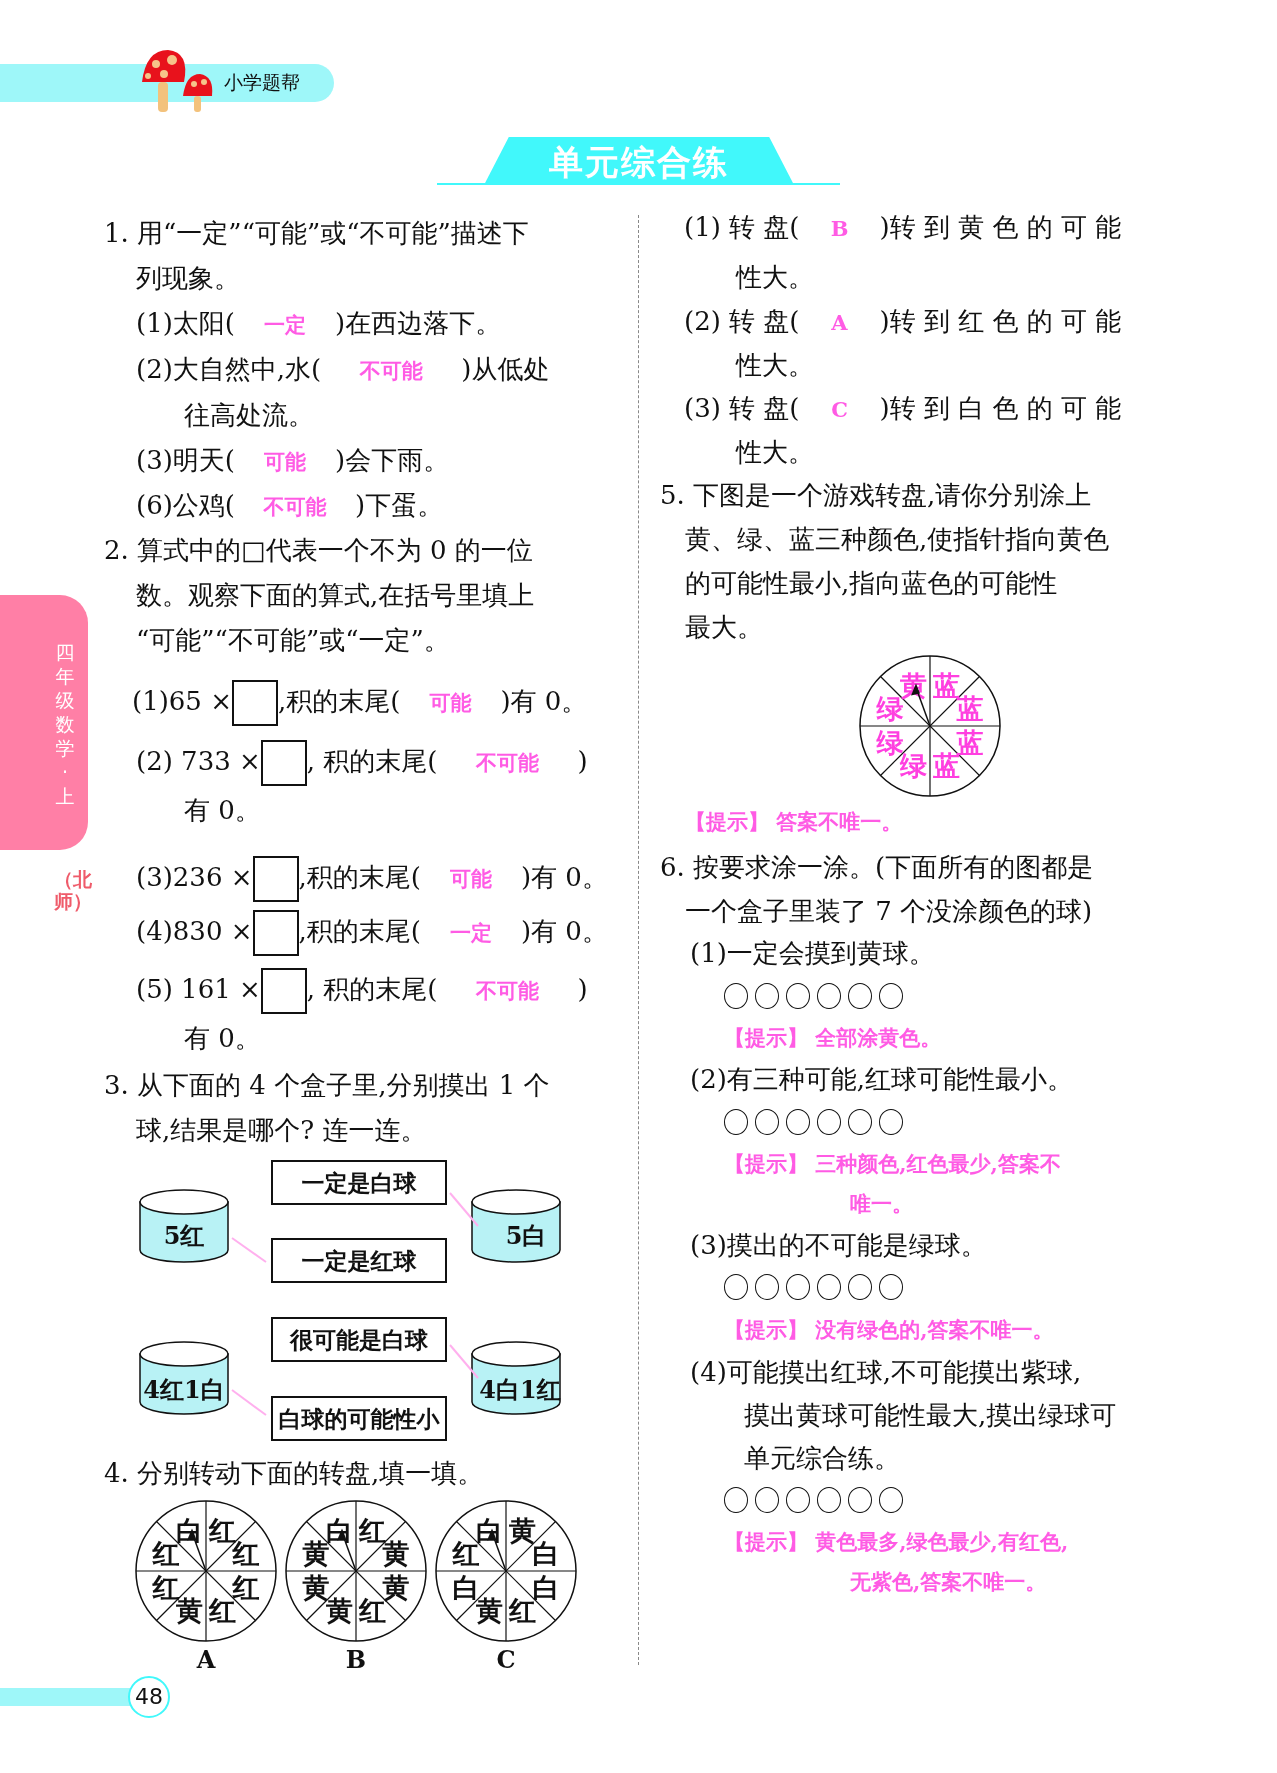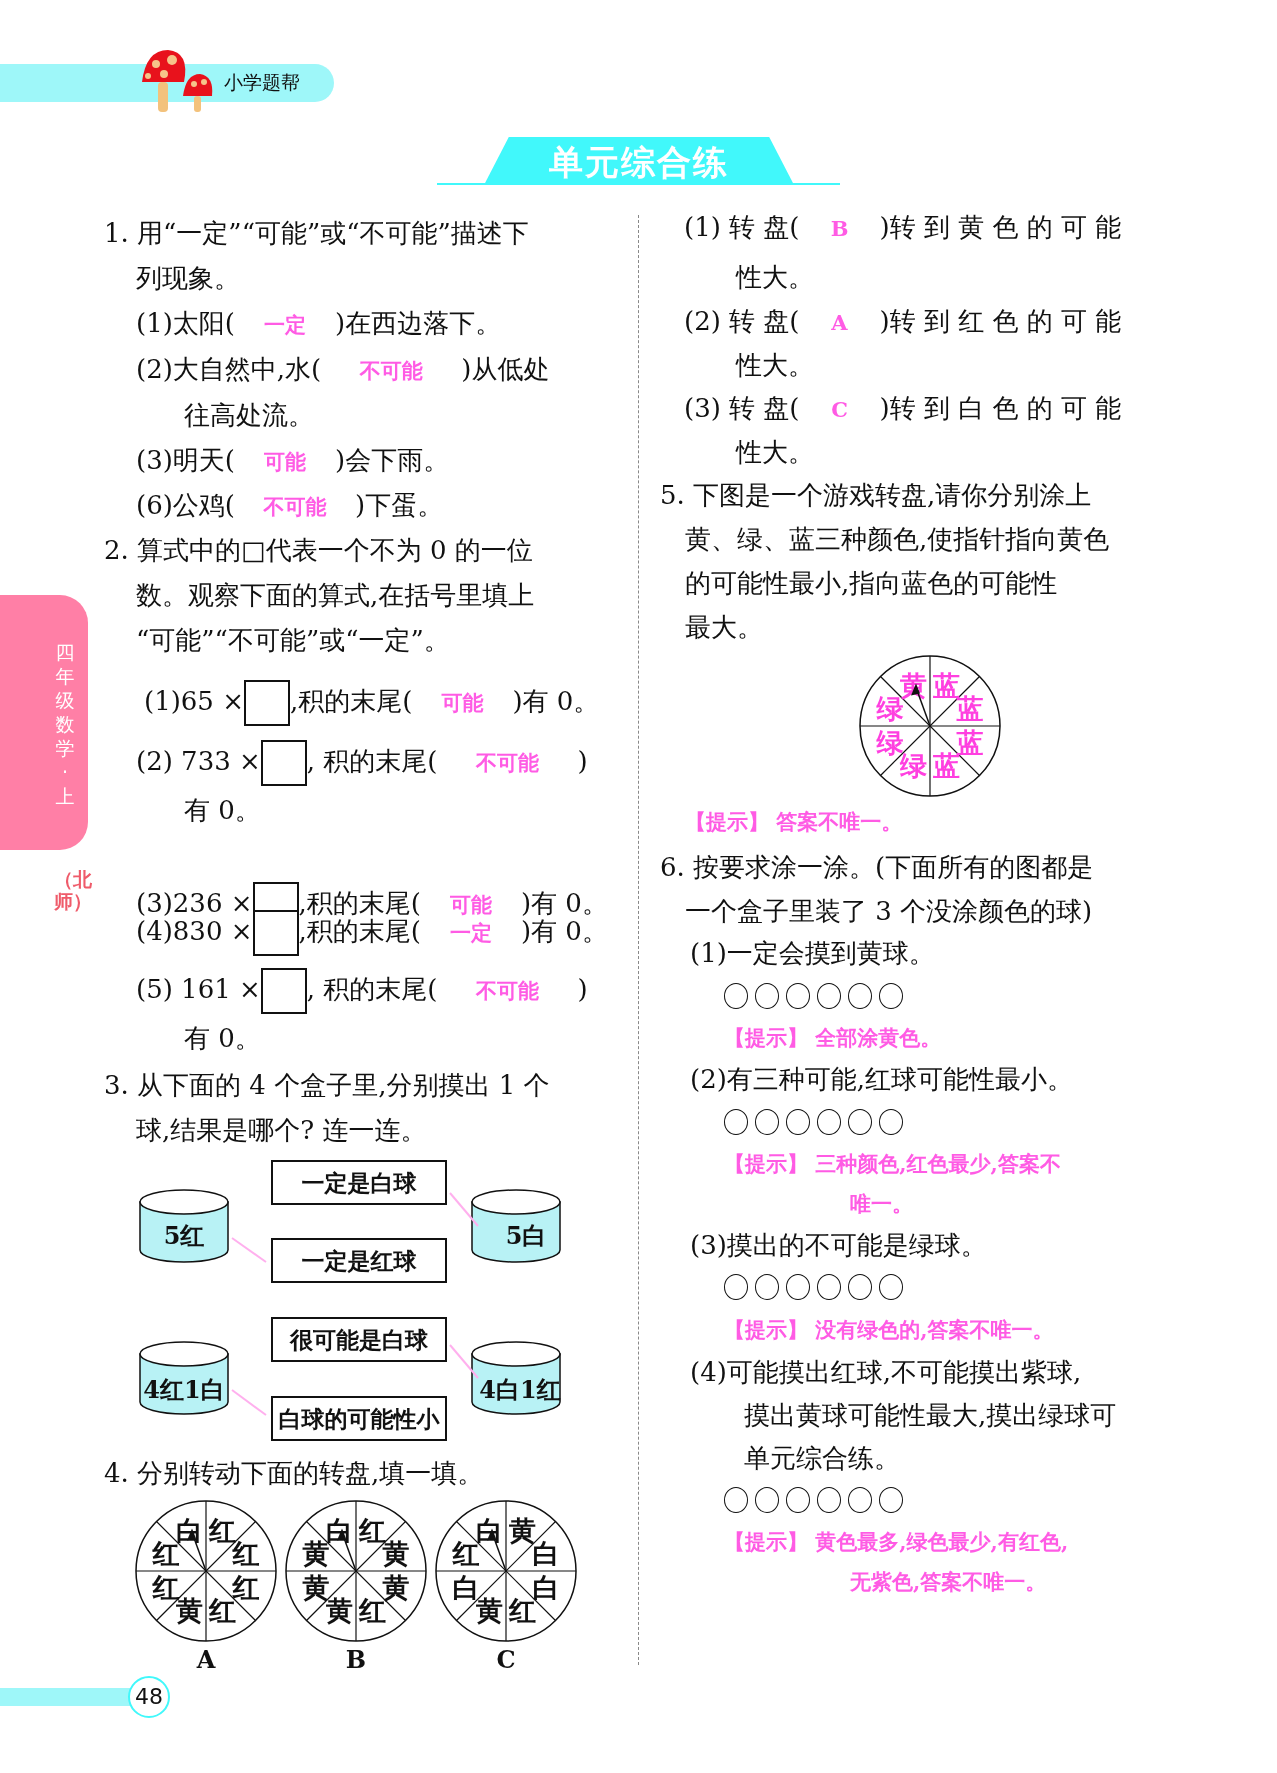"(1)65 × ,积的末尾( 可能 )有" div.abs { left: 144px -> 132px }
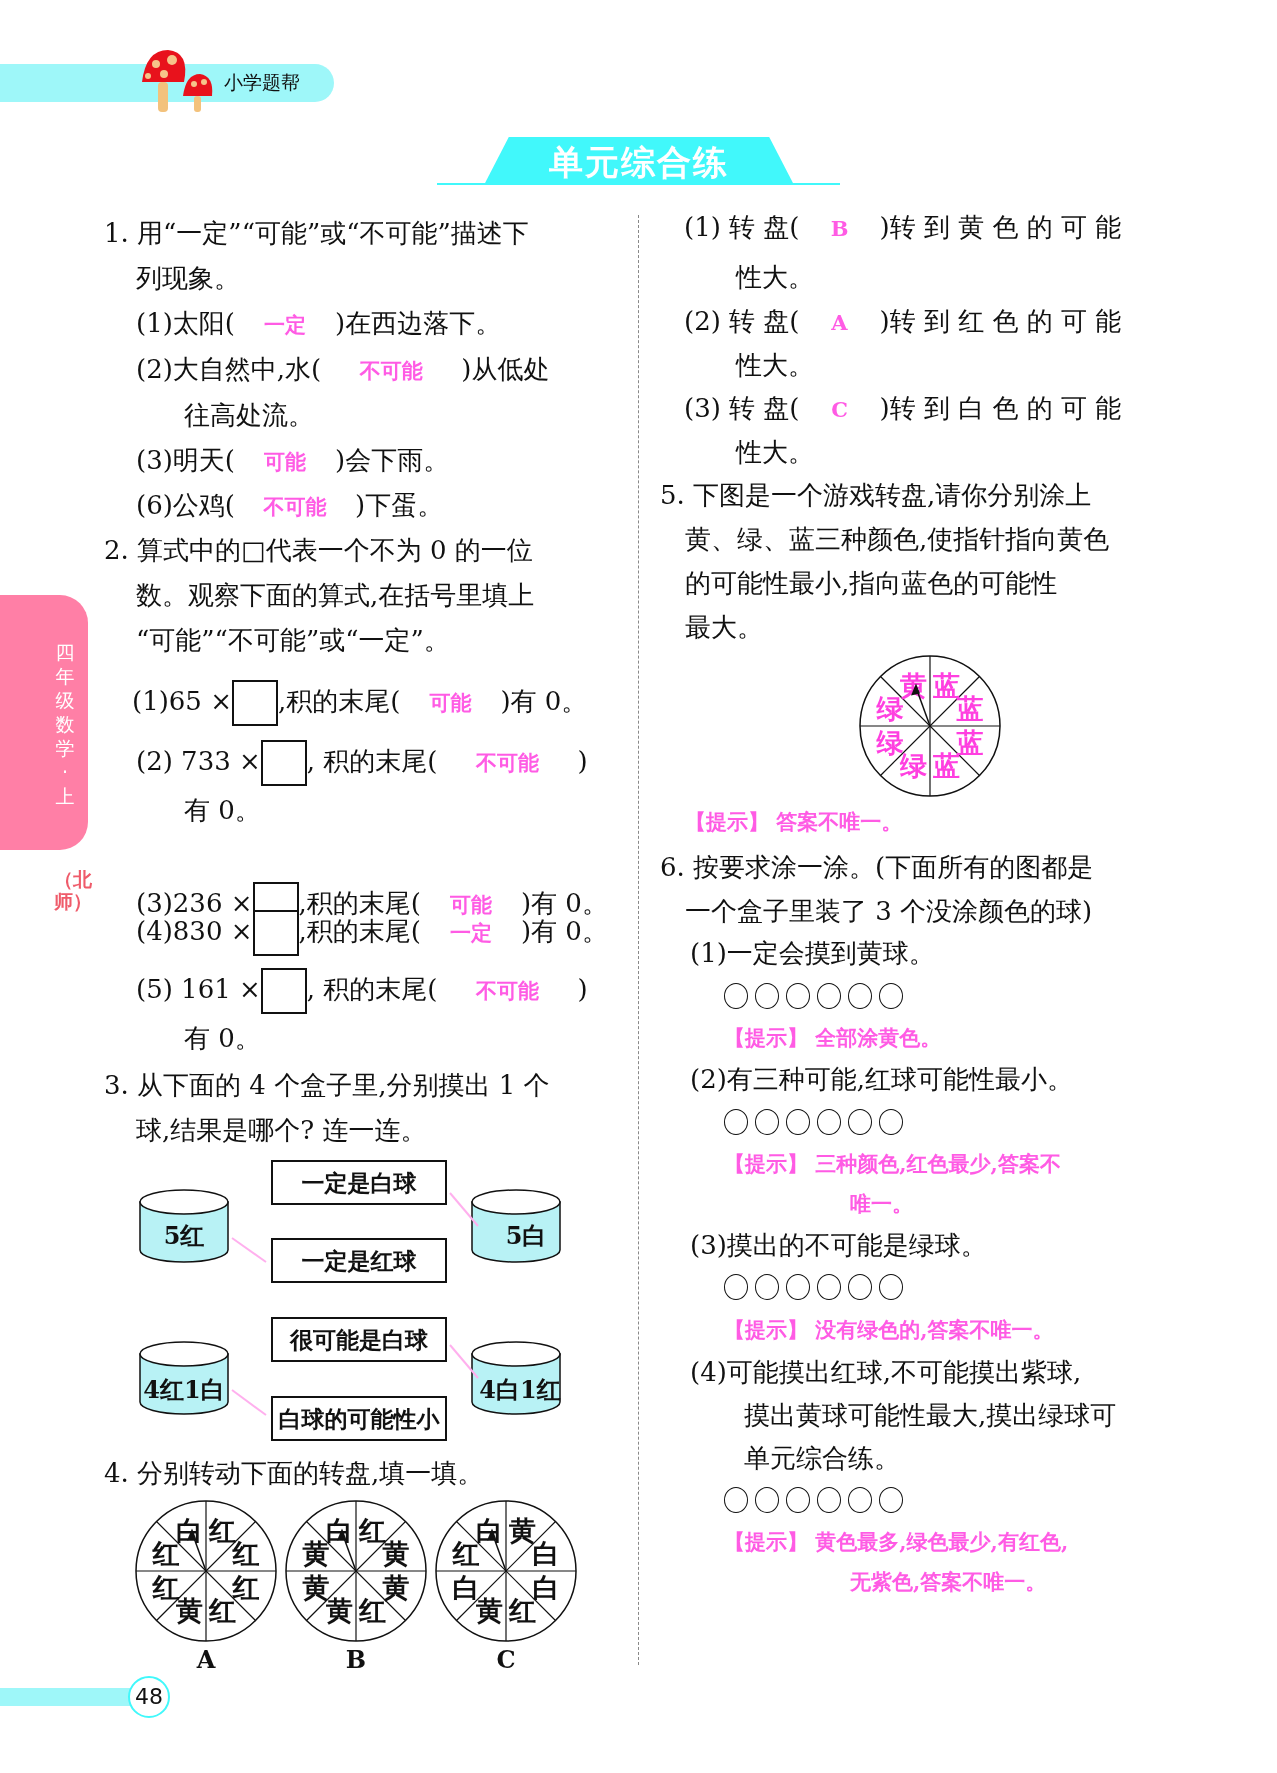"(3)236 × ,积的末尾( 可能 )有" div.abs { top: 882px -> 856px }
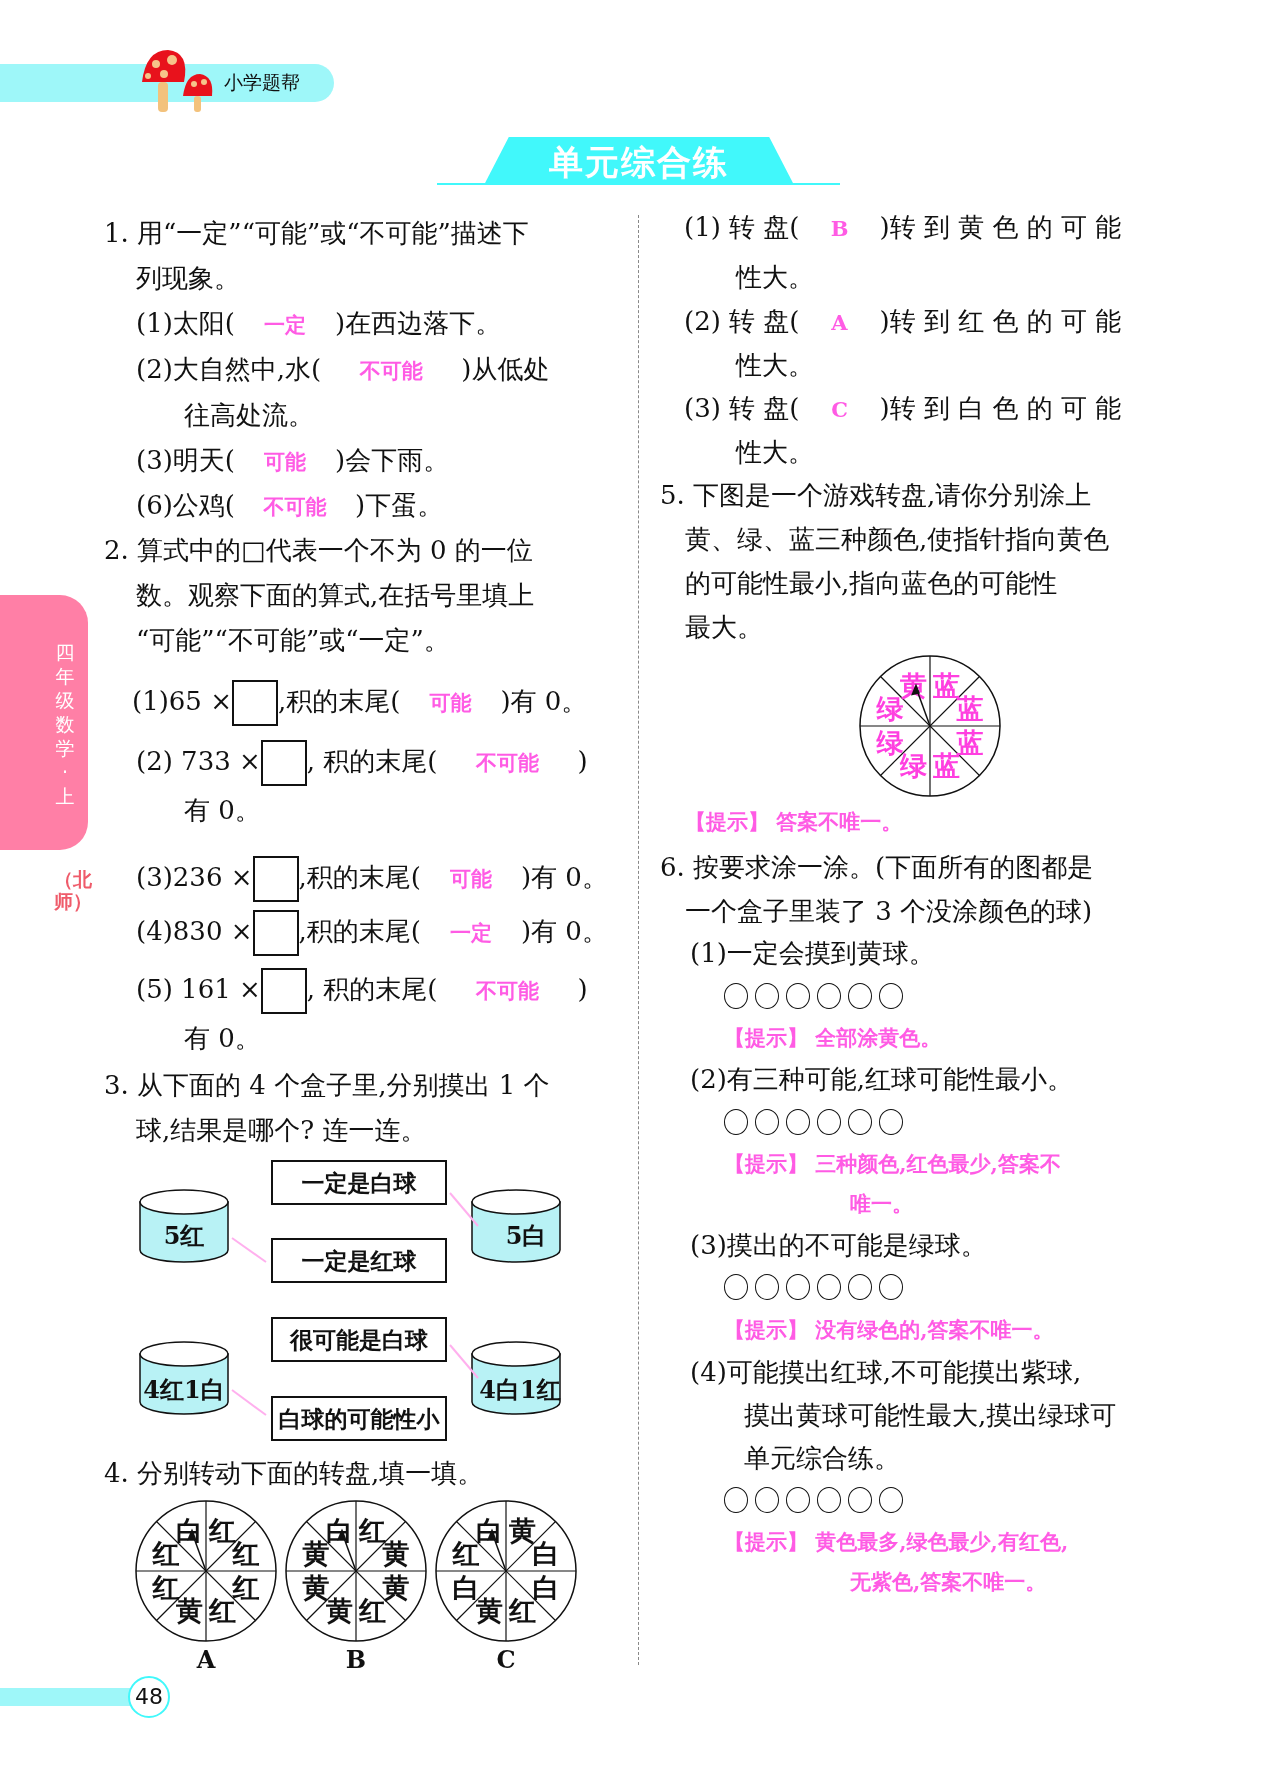"一个盒子里装了 3 个没涂颜色的球)" div.abs { text: 3 -> 7 }
